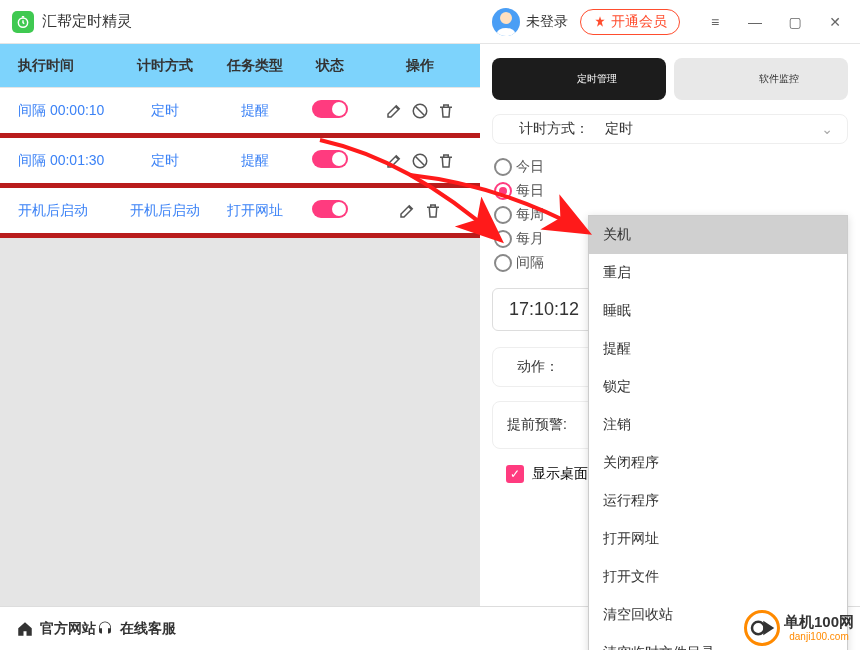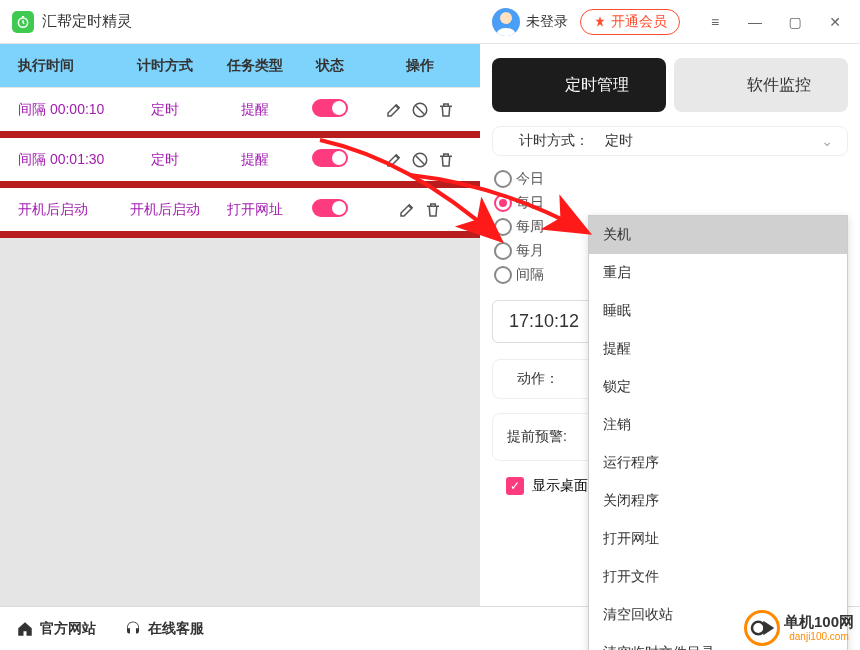"定时管理" .tab { font-size: 16px -> 10px; height: 54px -> 42px }
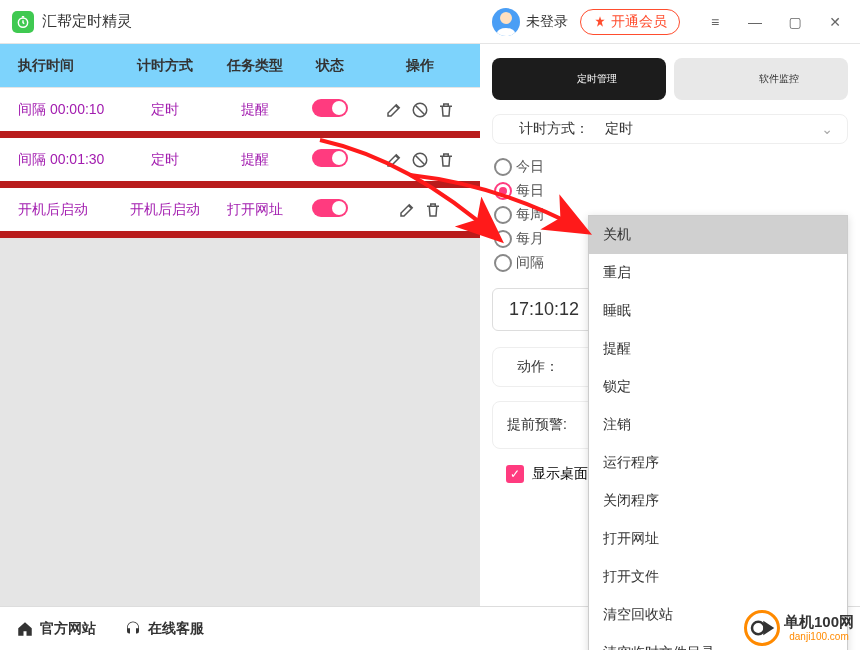"间隔 00:00:10" .table-row { border-bottom: 7px solid #b91c1c -> 5px solid #b91c1c; color: #a21caf -> #3b82f6 }
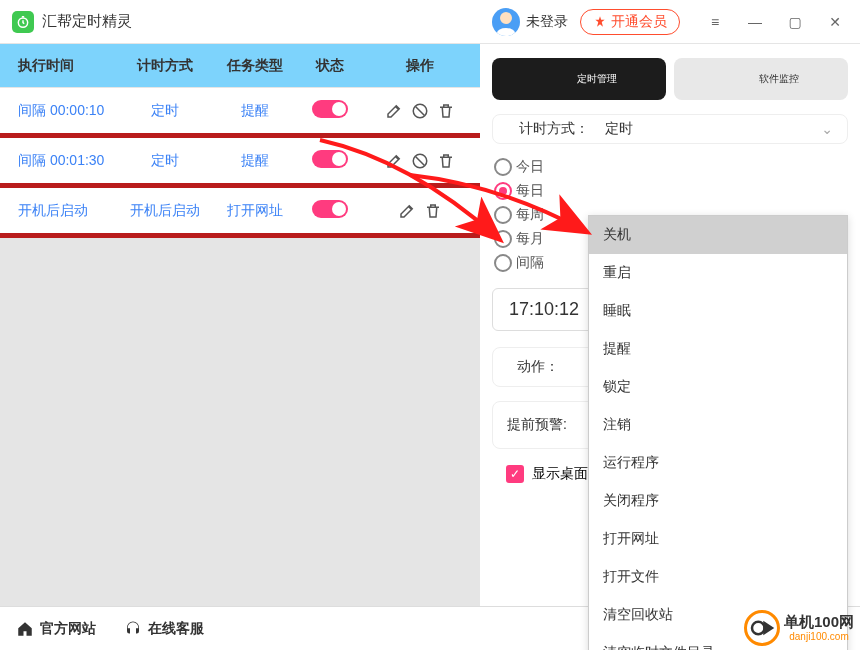"运行程序" div.dropdown-item { order: before "关闭程序" -> after "关闭程序" }
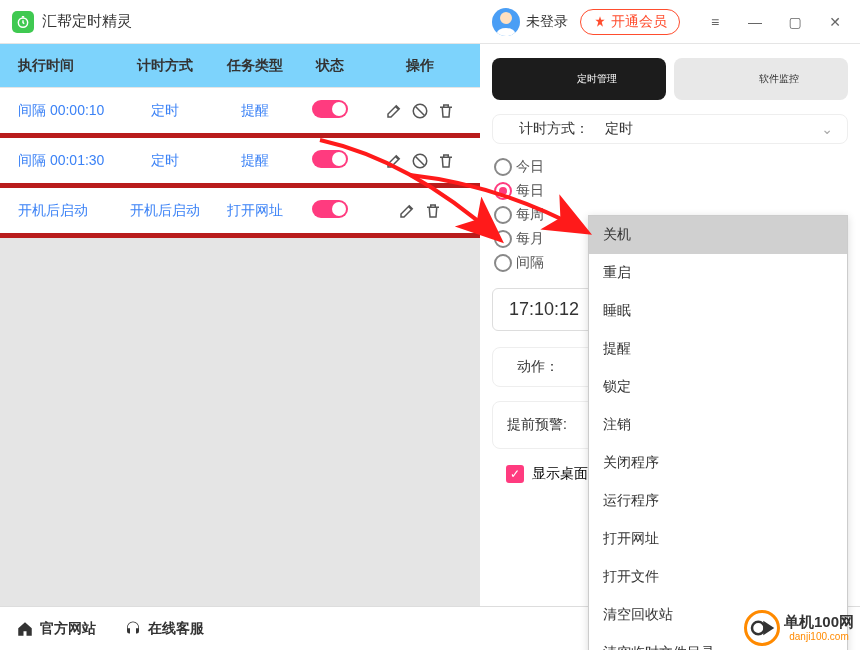"官方网站" .bottom-bar { gap: 28px -> none }
